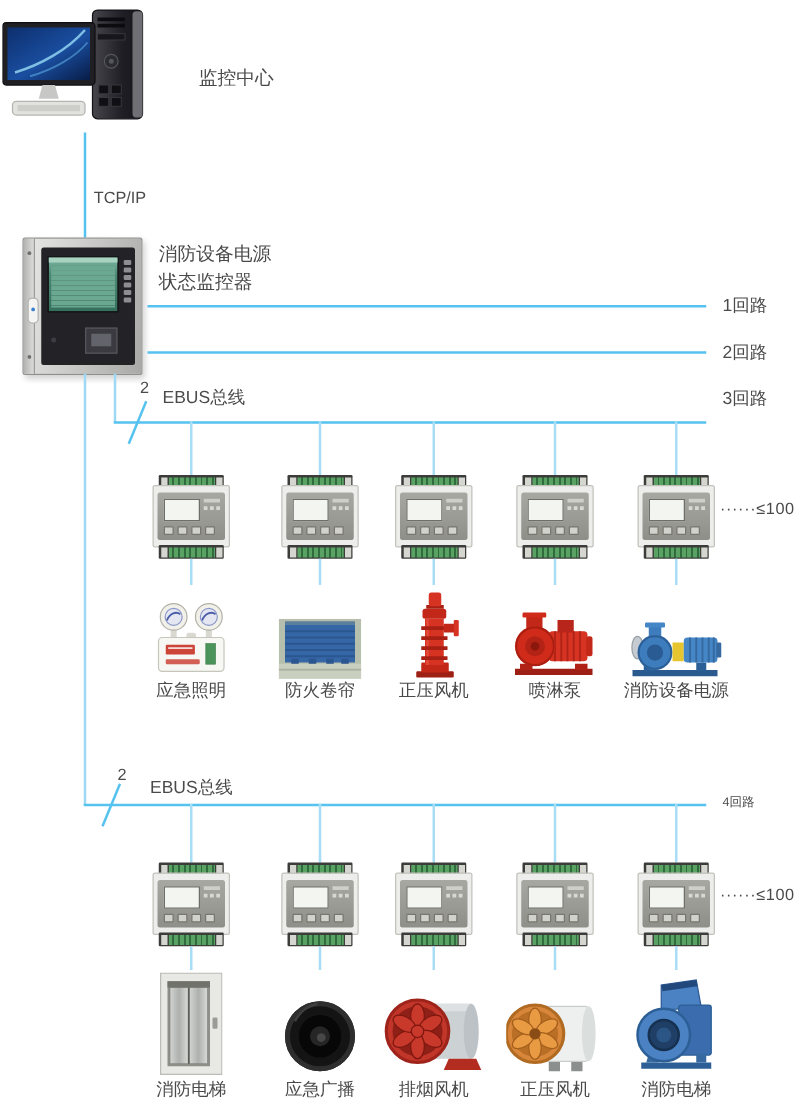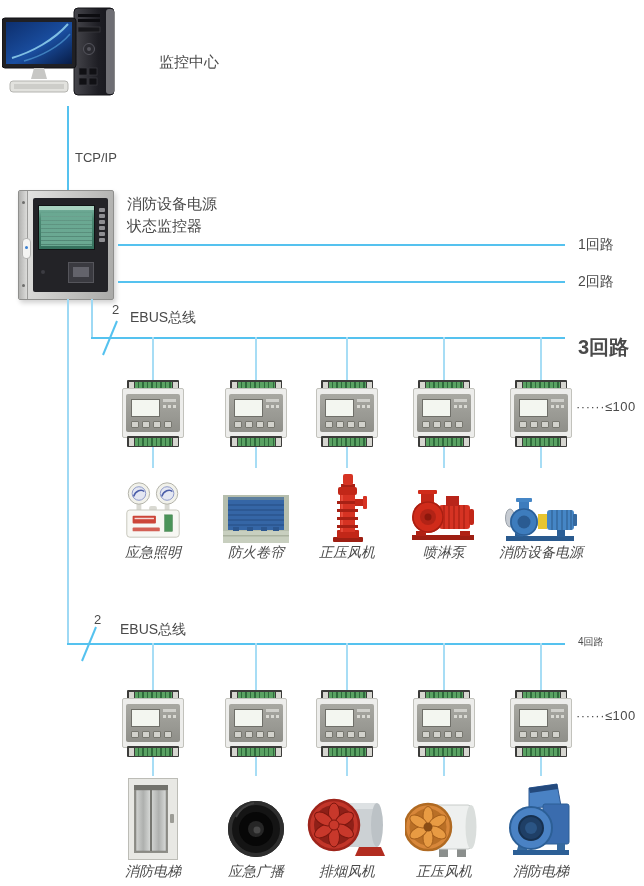"3回路" div.lbl { font-size: 20px -> 14px; font-weight: bold -> none; top: 334px -> 310px }
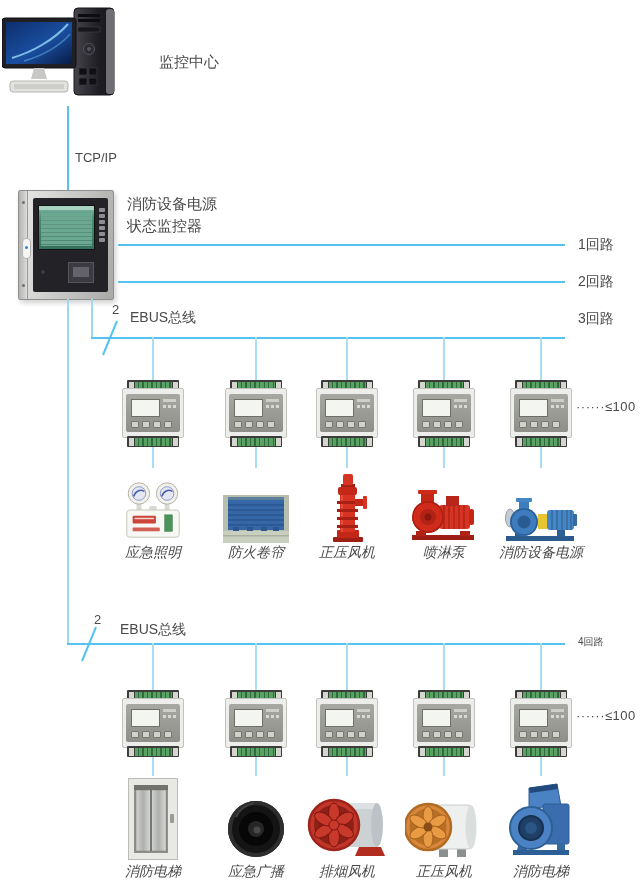"应急照明" .busrow { font-style: italic -> none }
